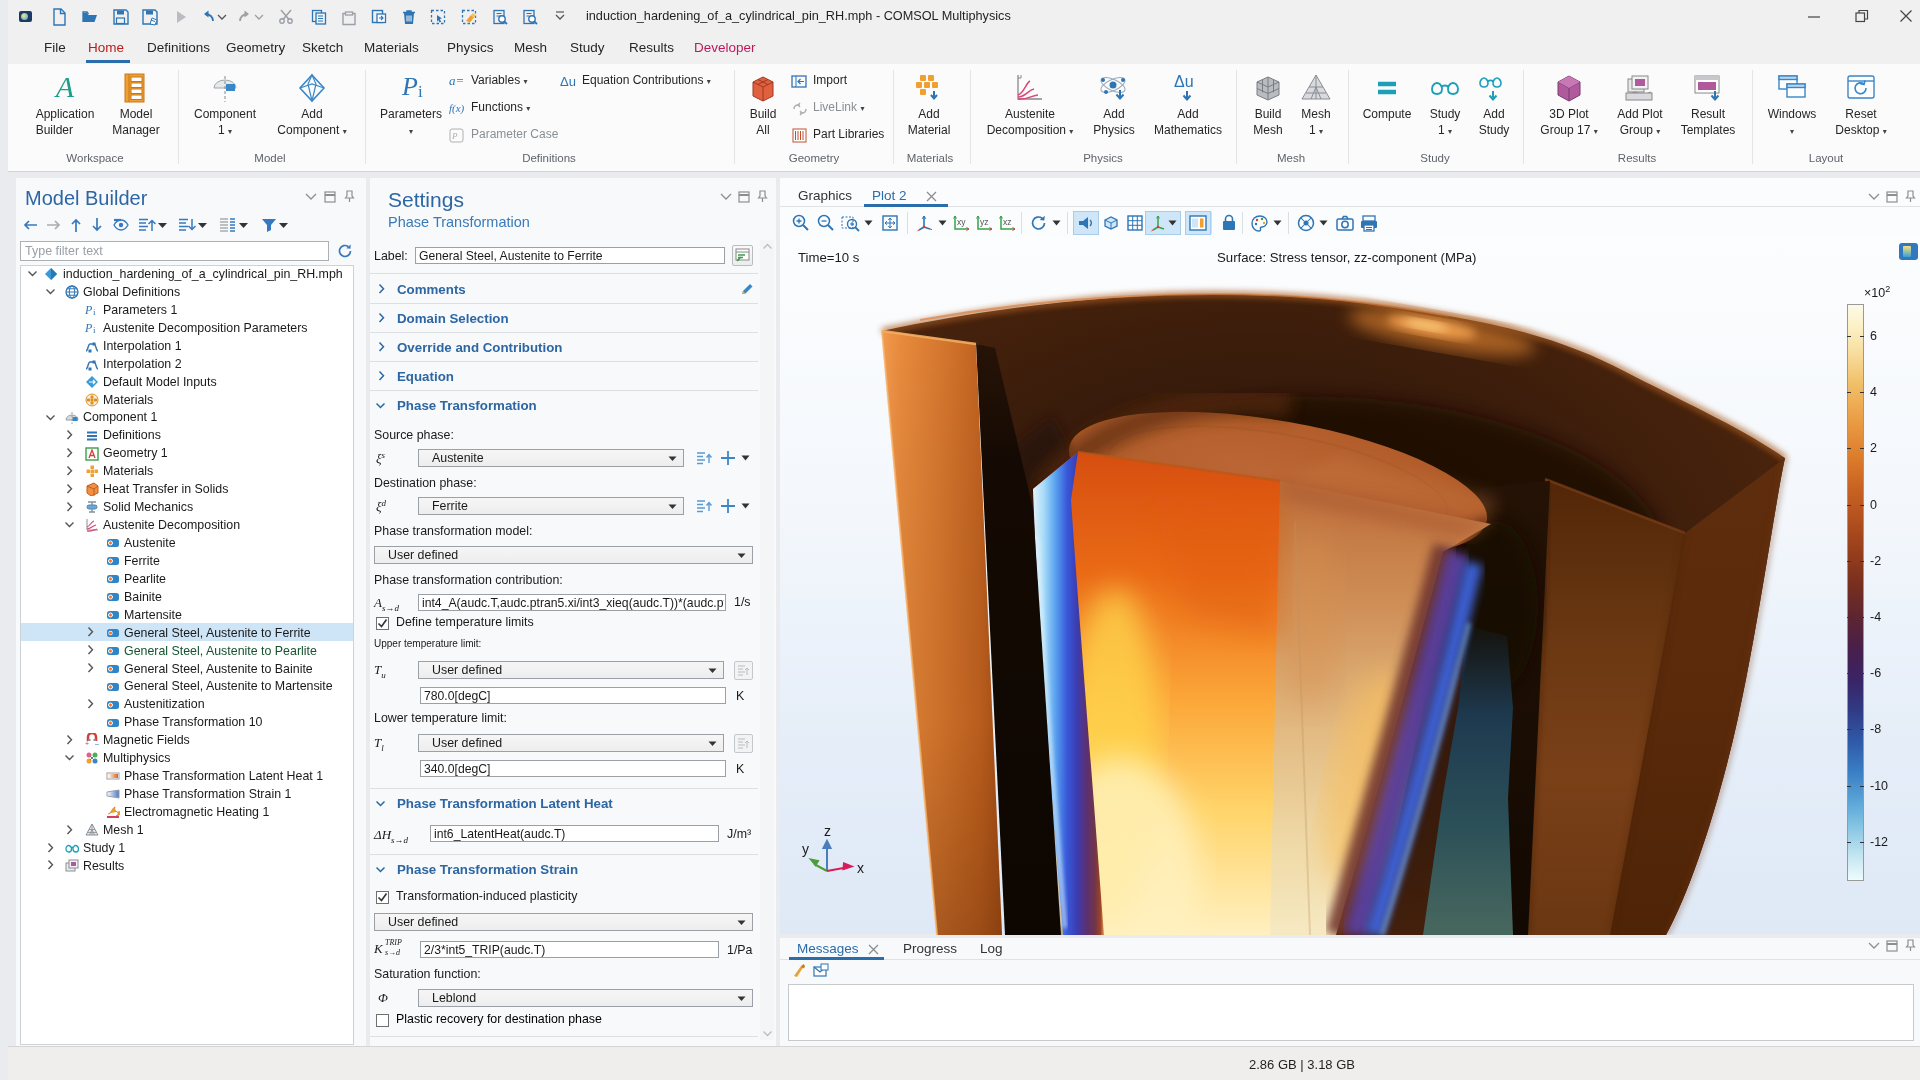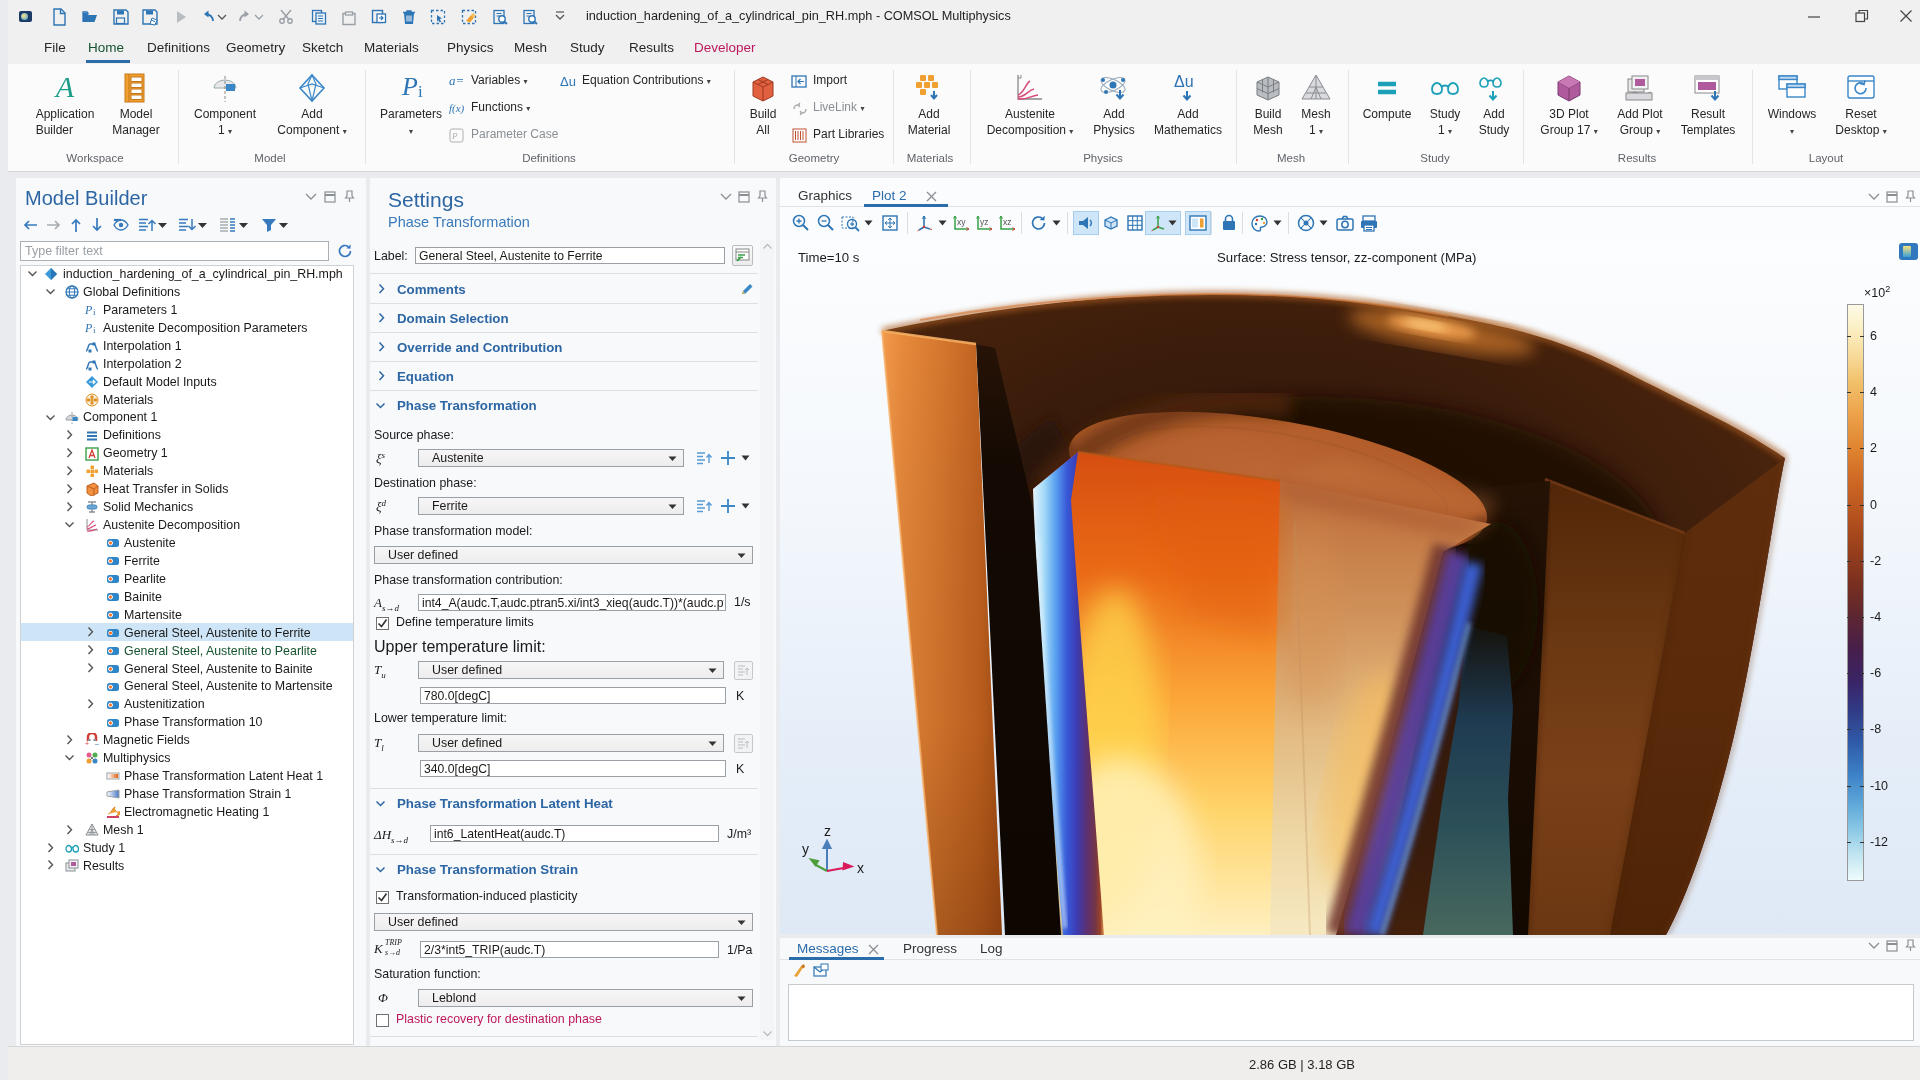"Home" div.txt { color: #14532d -> #b91c1c }
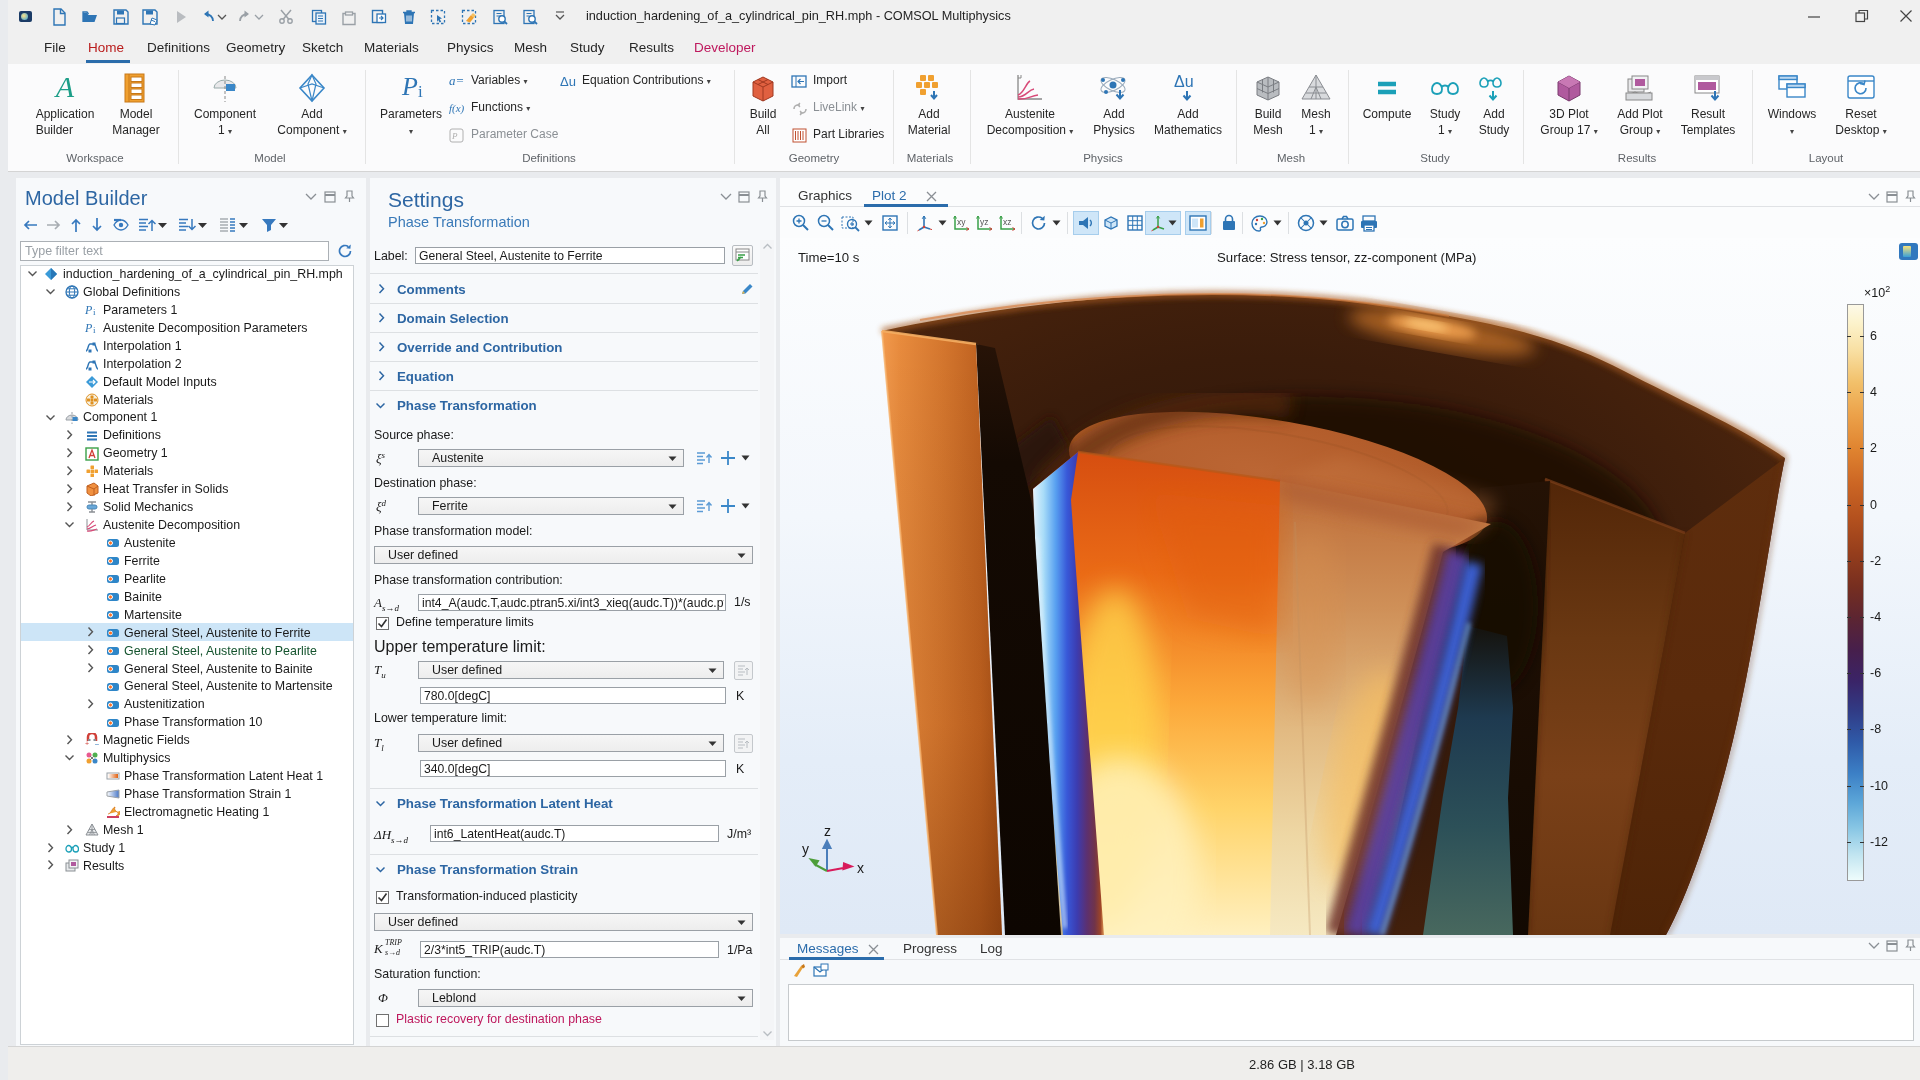"Upper temperature limit:" div.txt { font-size: 16px -> 10px }
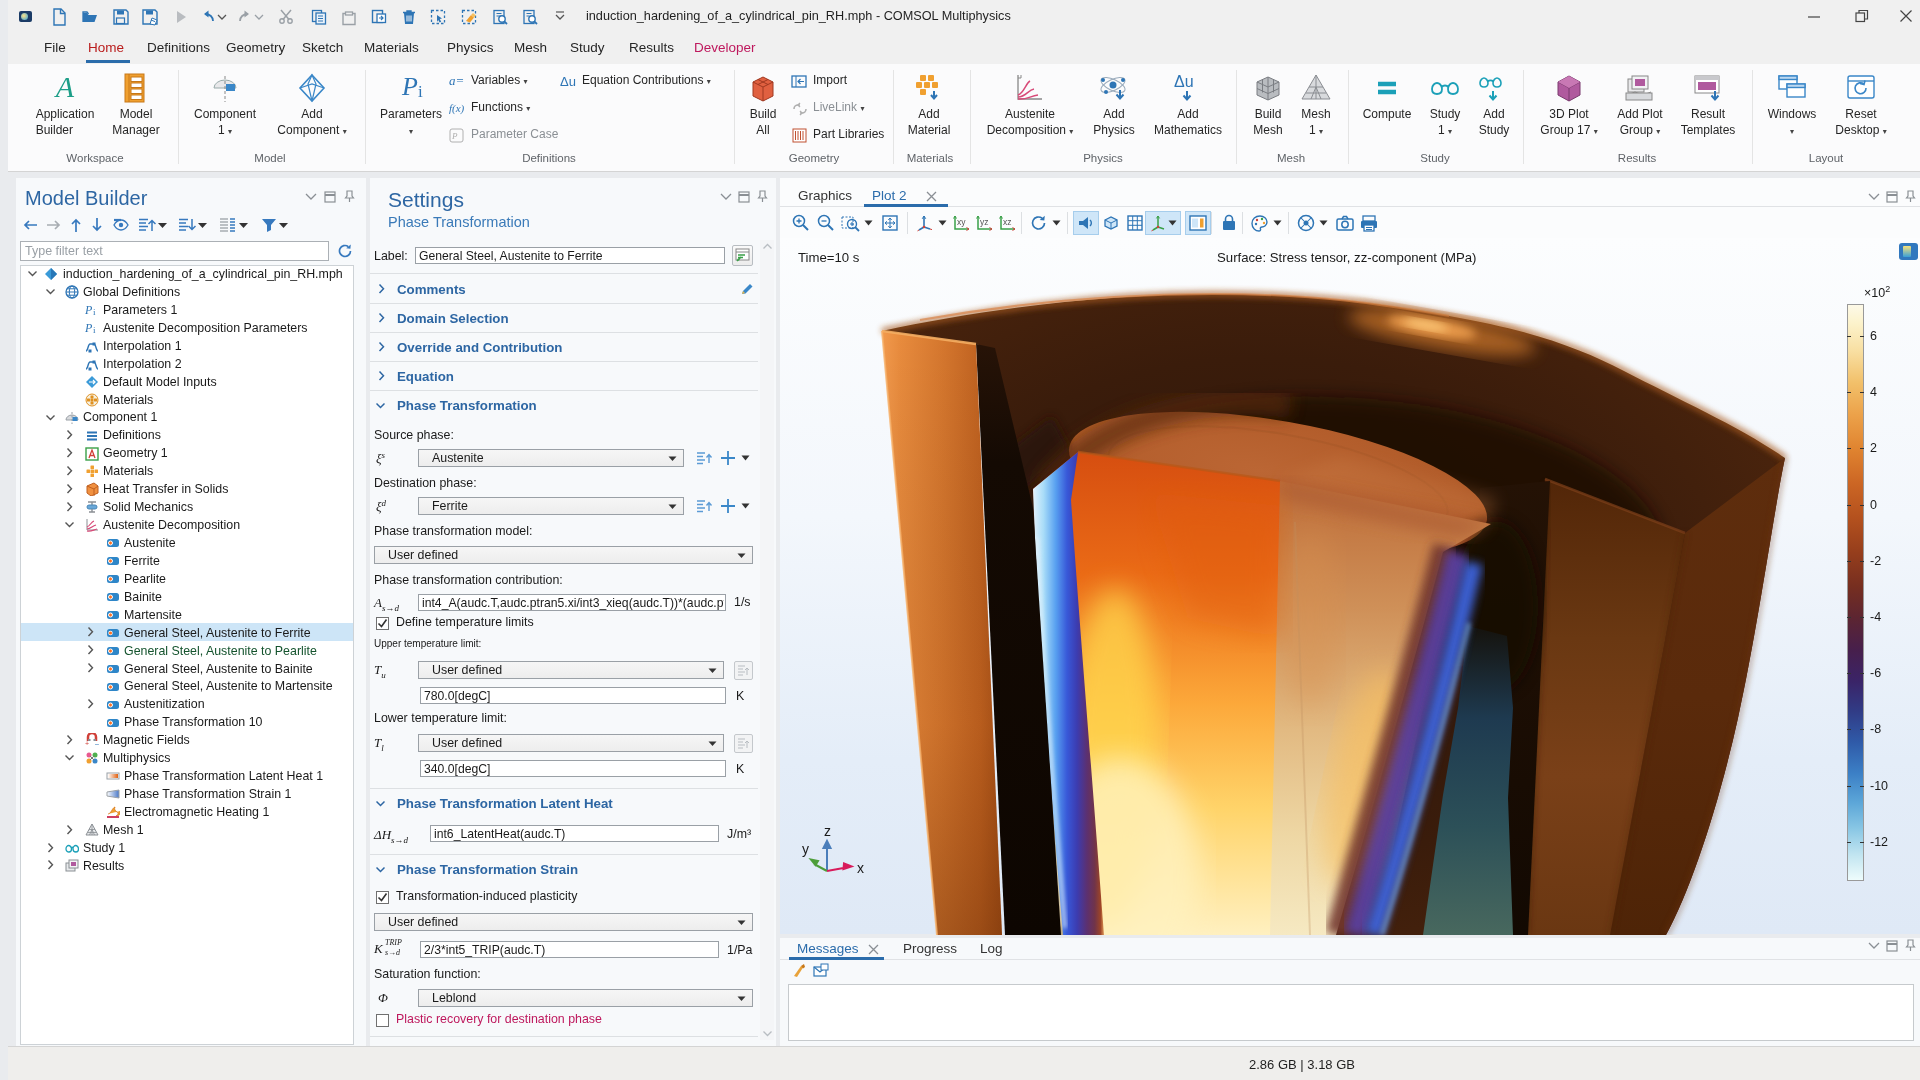"Plastic recovery for destination phase" div.txt { color: #be185d -> #000000 }
